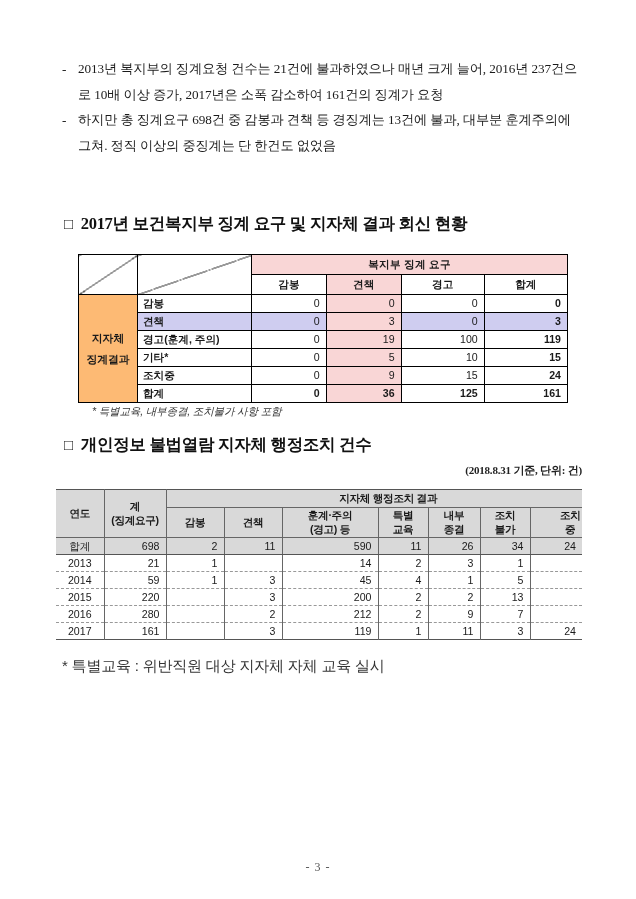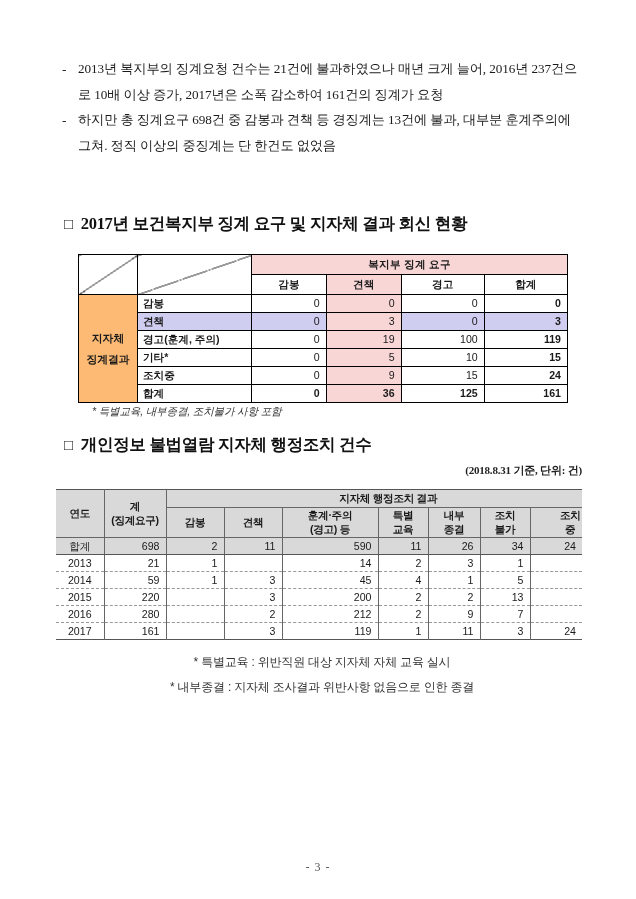"* 특별교육 : 위반직원 대상" #footnotes .fn { font-size: 12px -> 15px; text-align: center -> none }
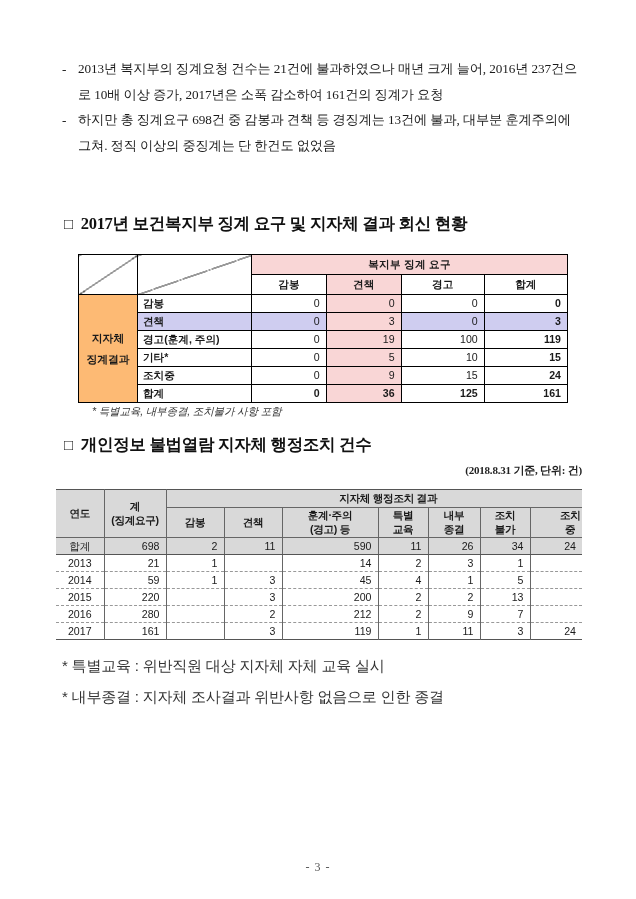"* 내부종결 : 지자체 조사결과" div.fn { html: <div>* 내부종결 : 지자체 조사결과 위반사항 없음으로 인한 종결</div> -> none }
